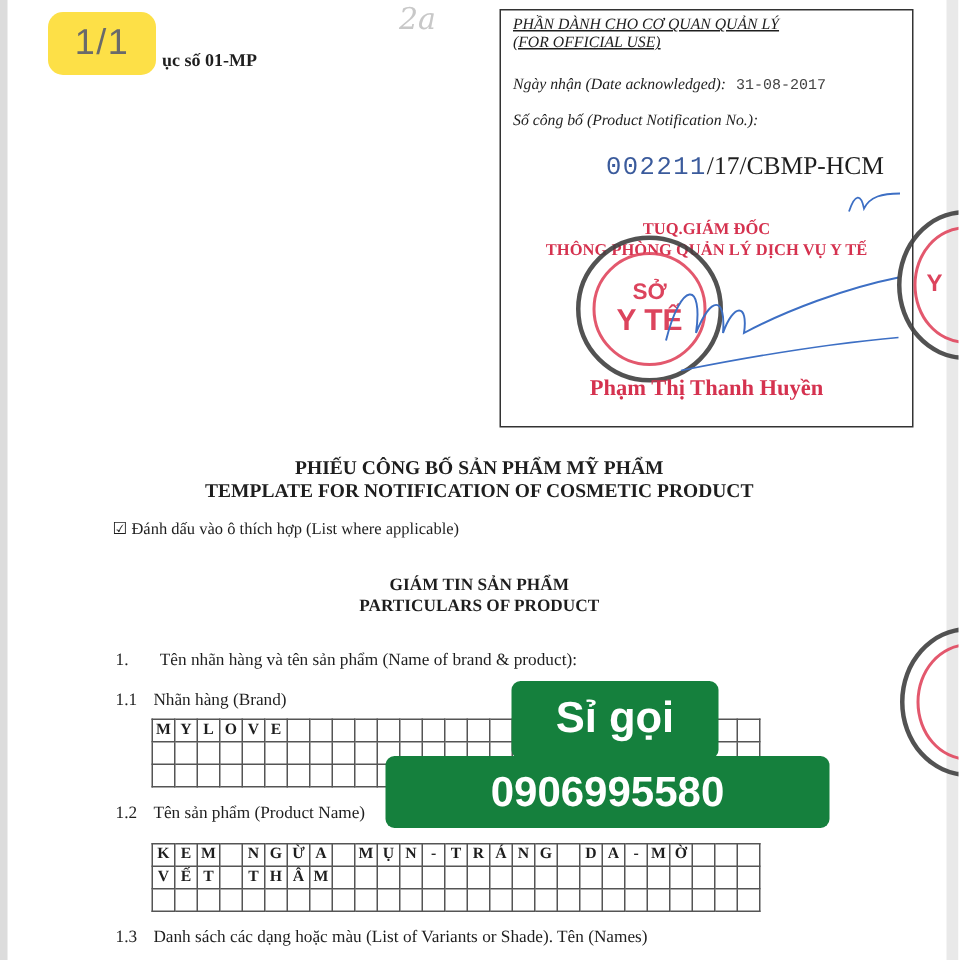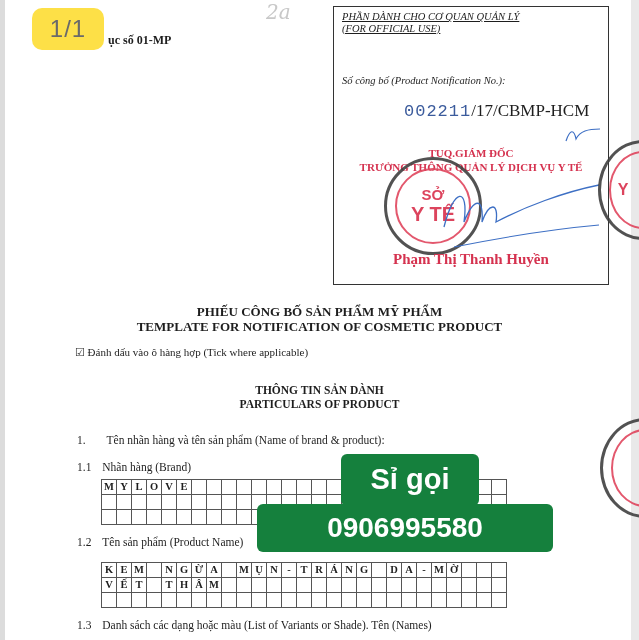"Ngày nhận (Date acknowledged):" div.ob-line { html: none -> <div> <span>Ngày nhận (Date acknowledged):</span> <span>31-08-2017</span> </div> }
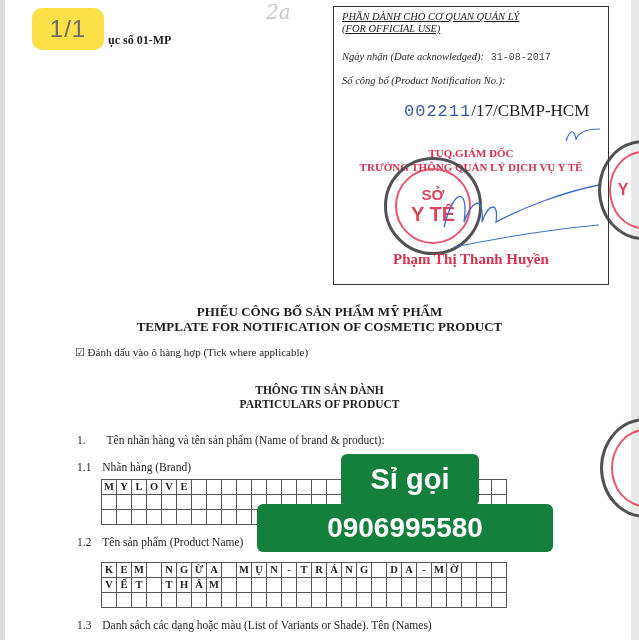"TRƯỞNG THÔNG QUẢN LÝ DỊCH" div.sign-block { text: TRƯỞNG THÔNG -> THÔNG PHÒNG }
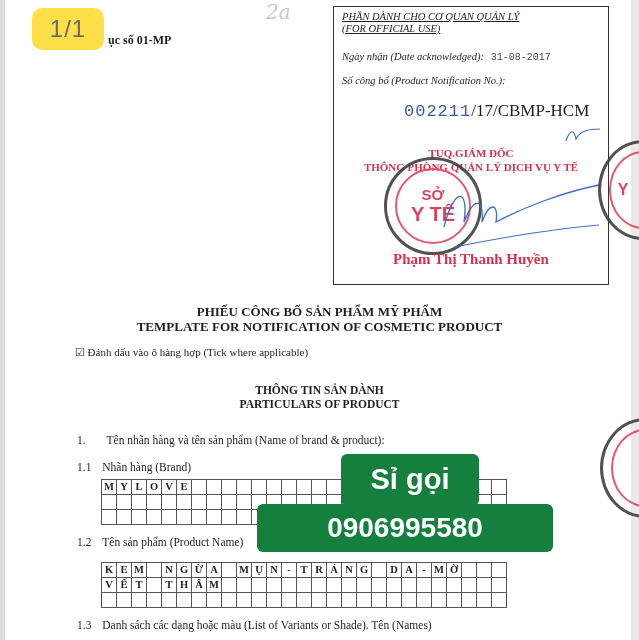"☑ Đánh dấu vào ô" div.tick-line { text: hàng hợp (Tick -> thích hợp (List }
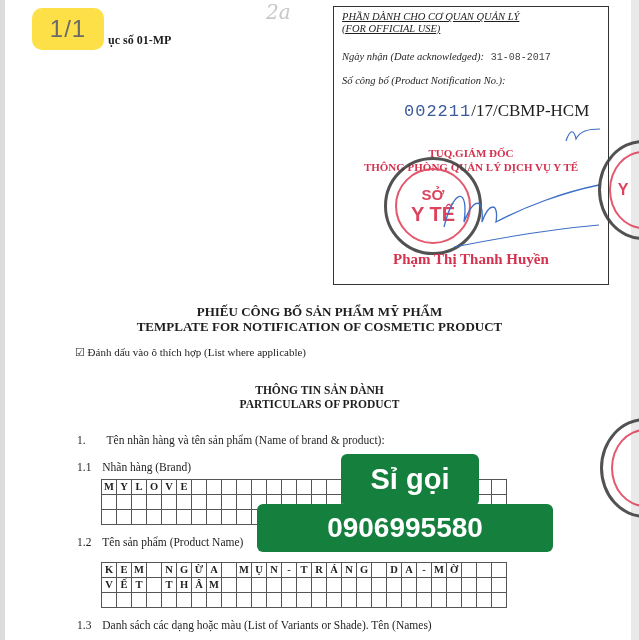"THÔNG TIN SẢN DÀNH" div { text: THÔNG TIN SẢN DÀNH -> GIÁM TIN SẢN PHẨM }
